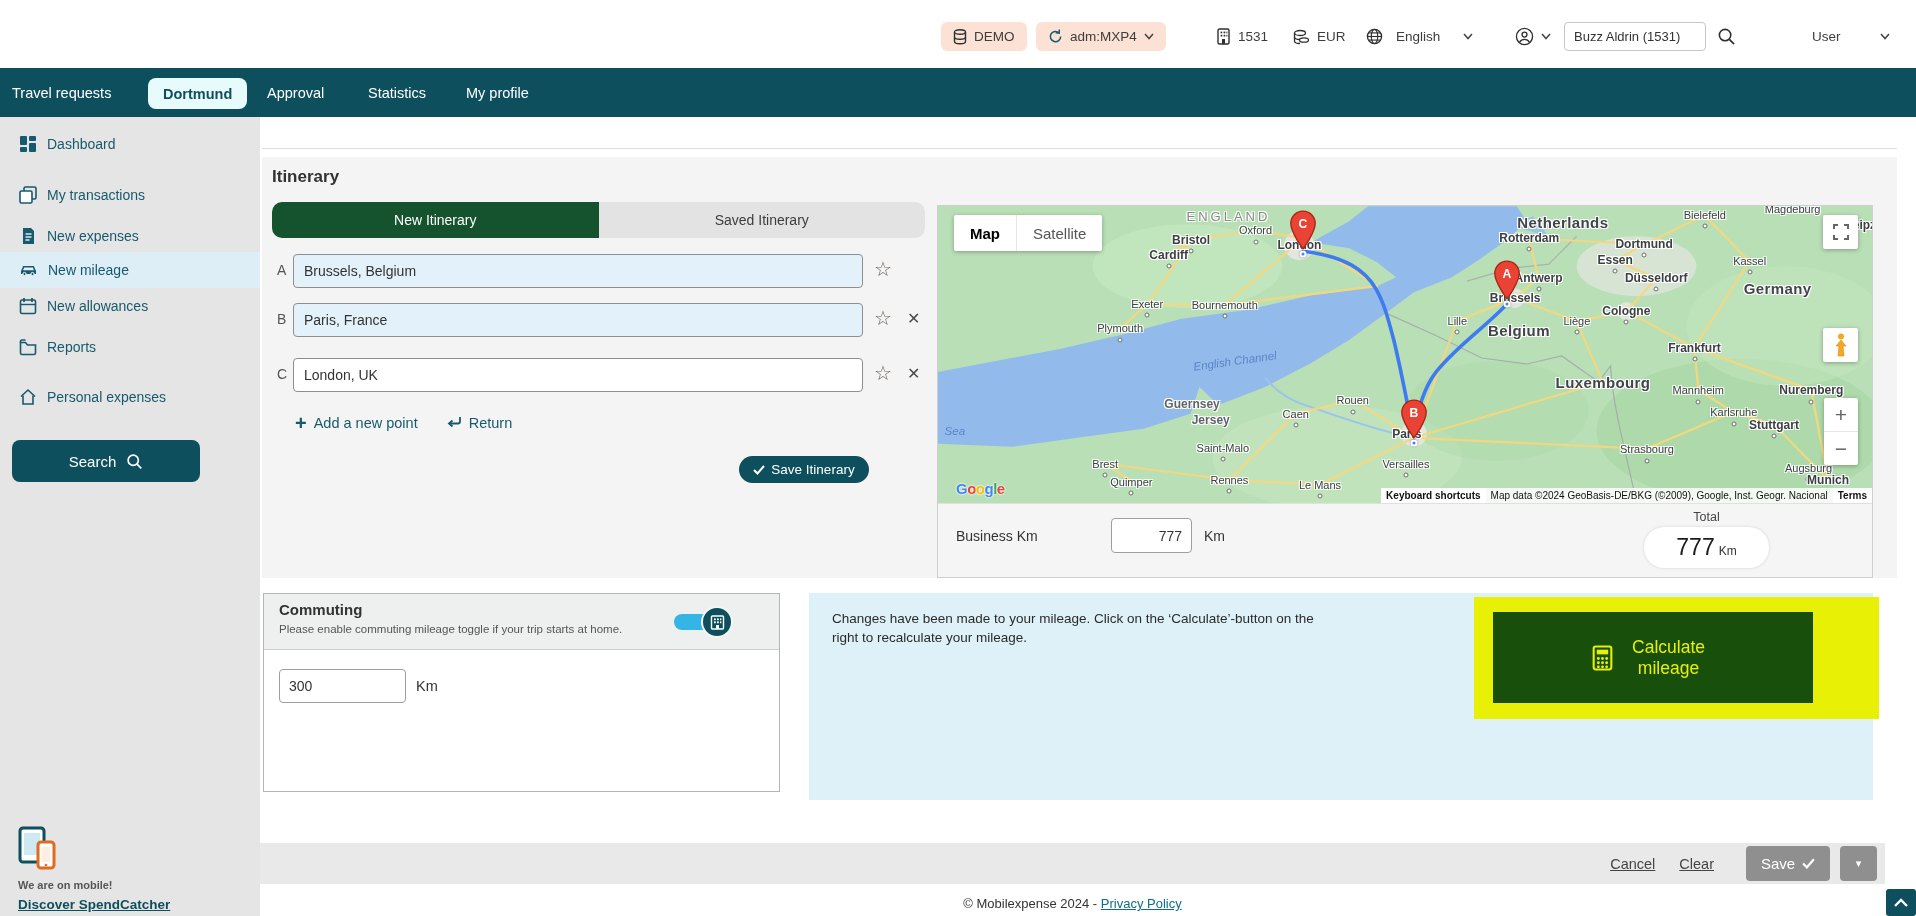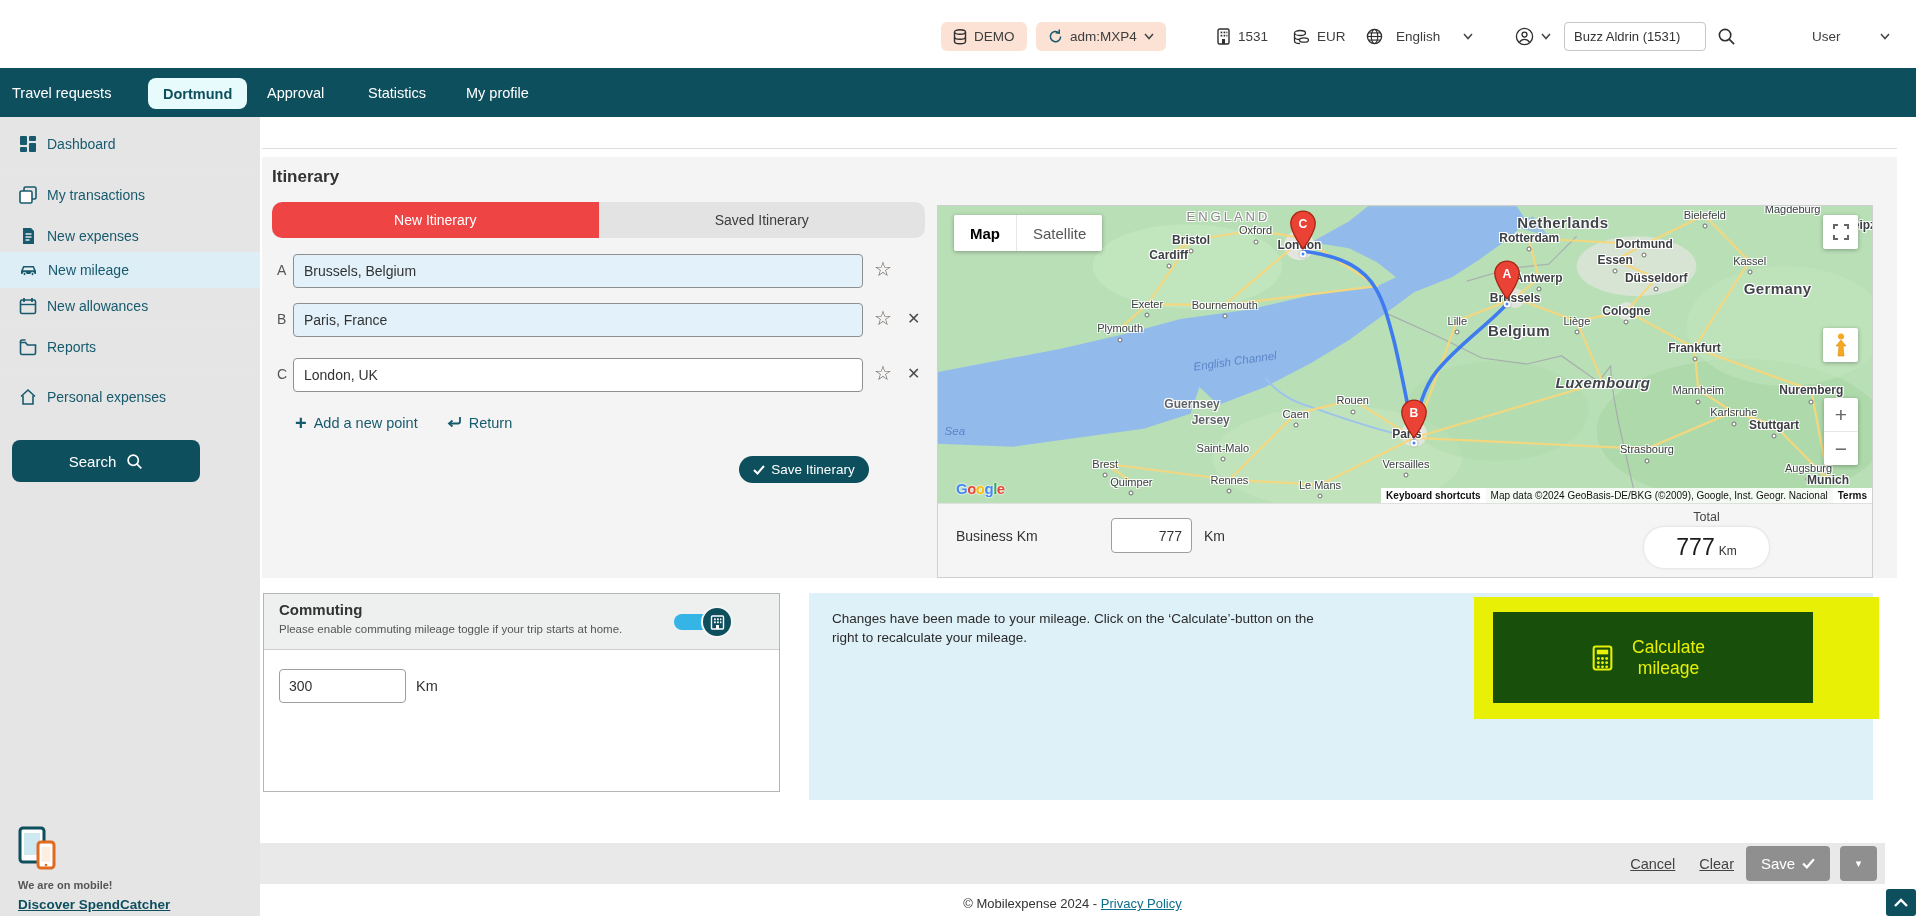"New Itinerary" .tab.on { background: #ef4444 -> #14532d }
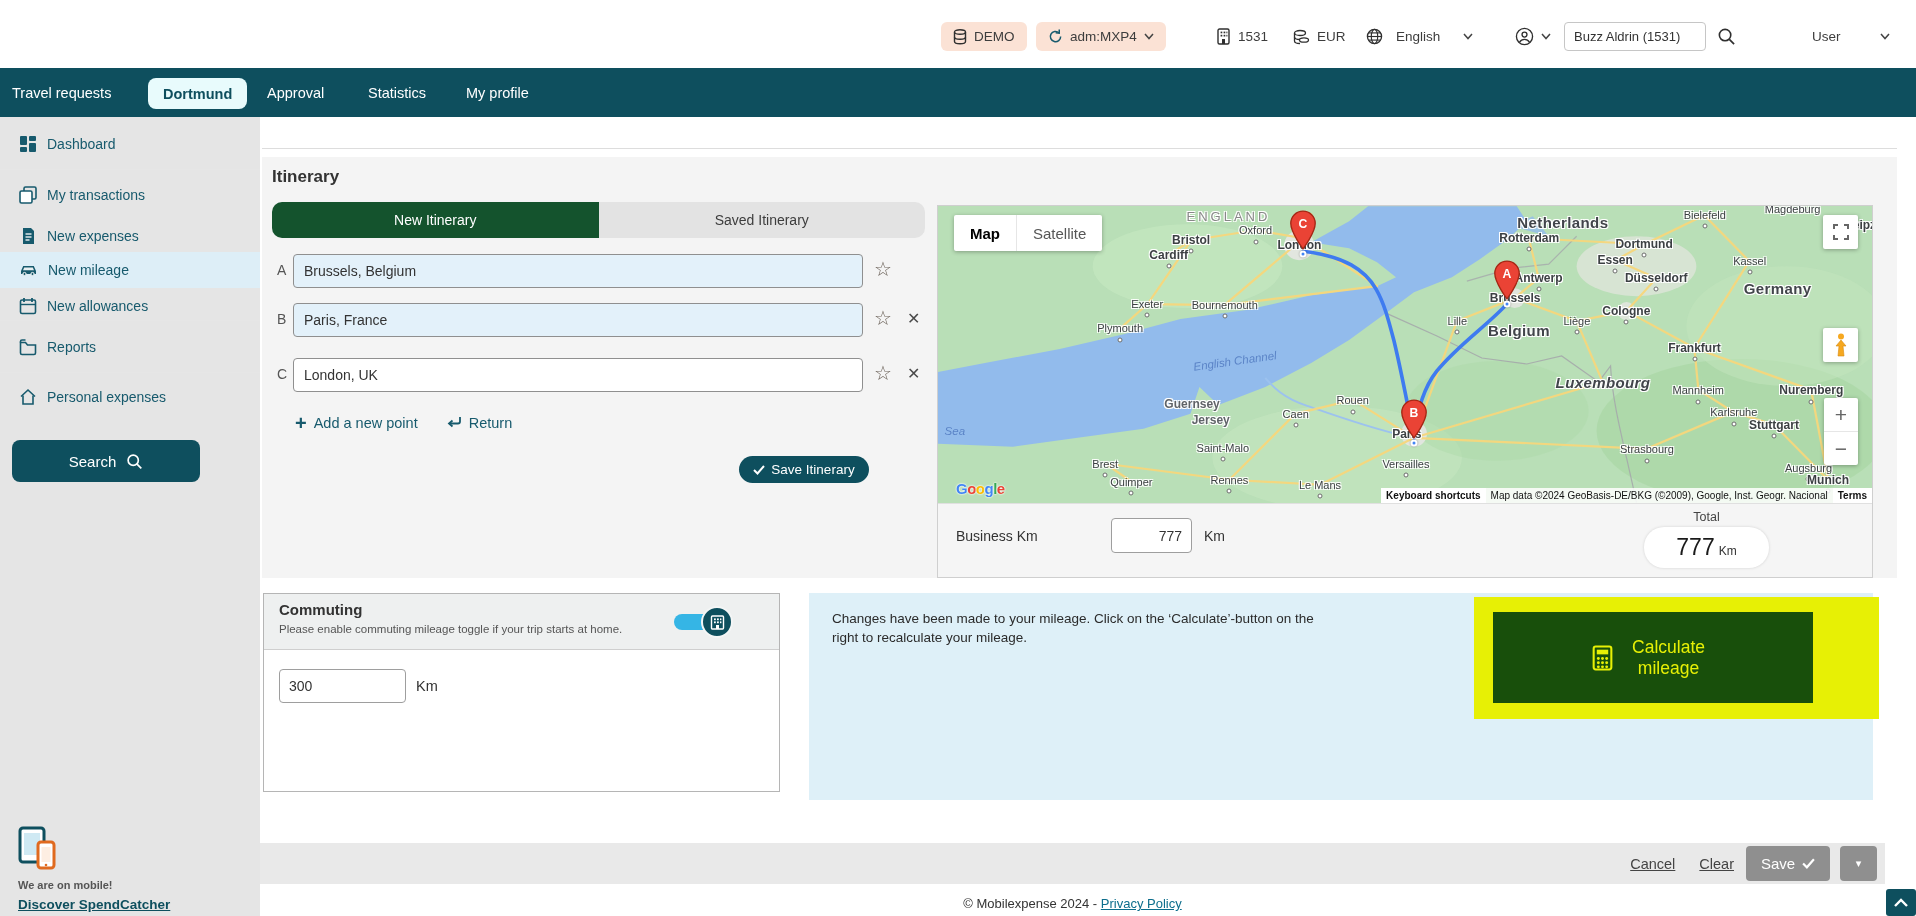"Luxembourg" span.maplabel { font-style: italic -> none }
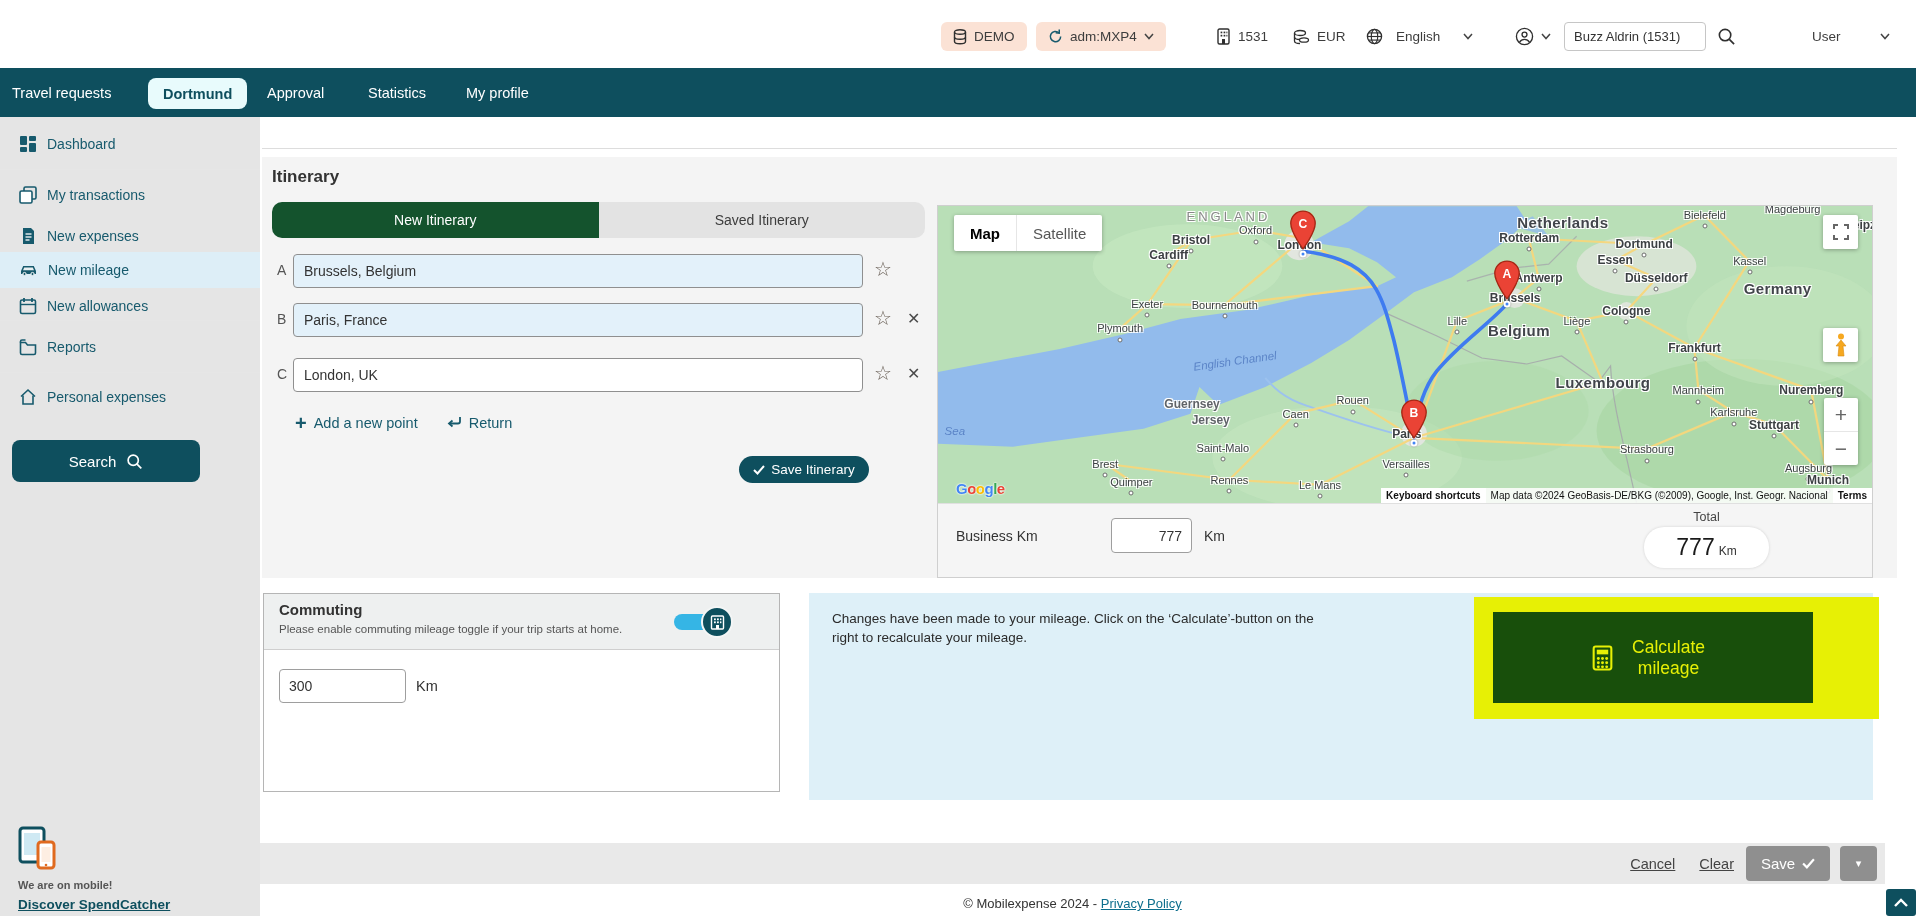"Clear" .fbar a.clear { margin-right: 12px -> 32px }
